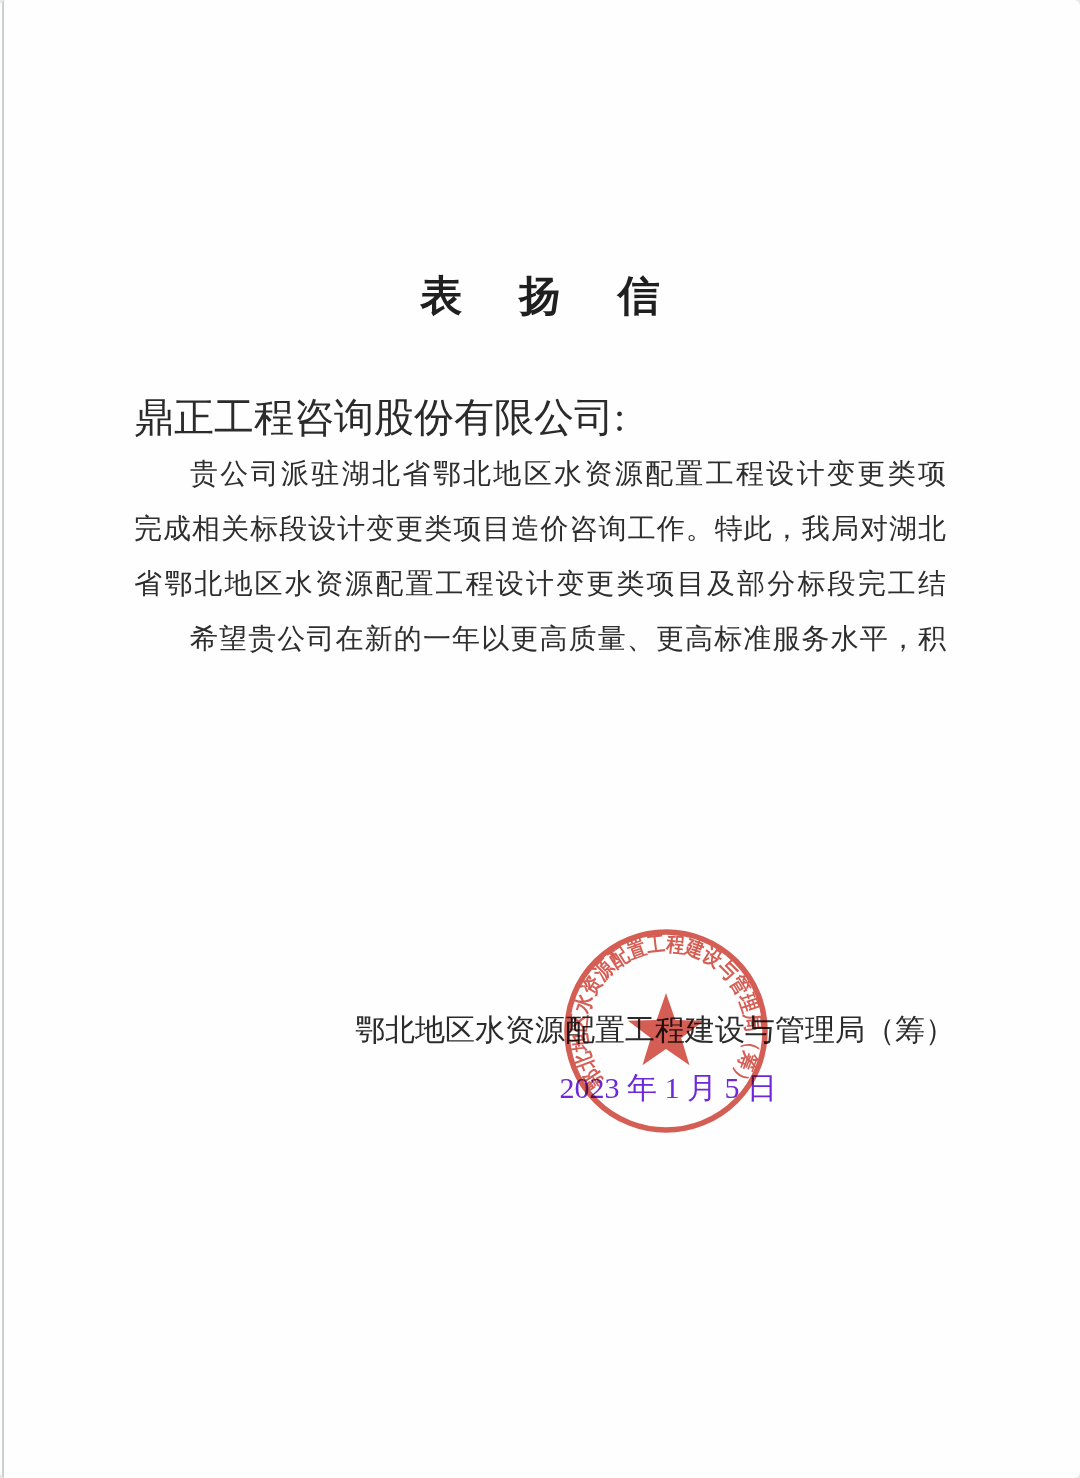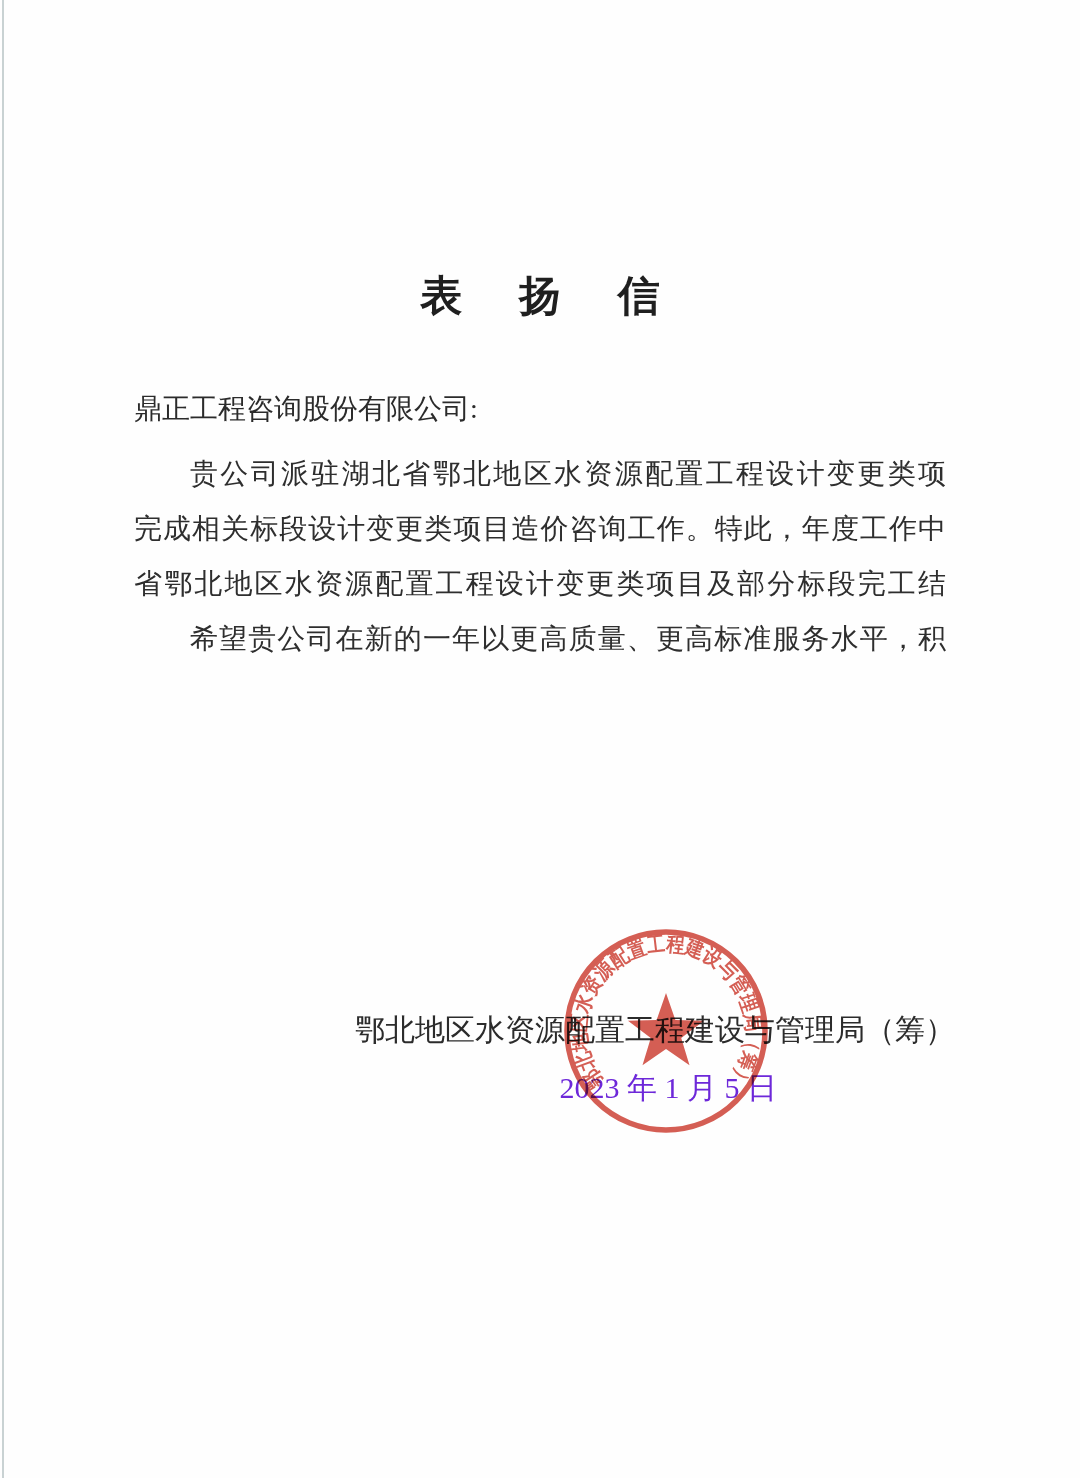"表 扬 信" .page { border-radius: none -> 6px }
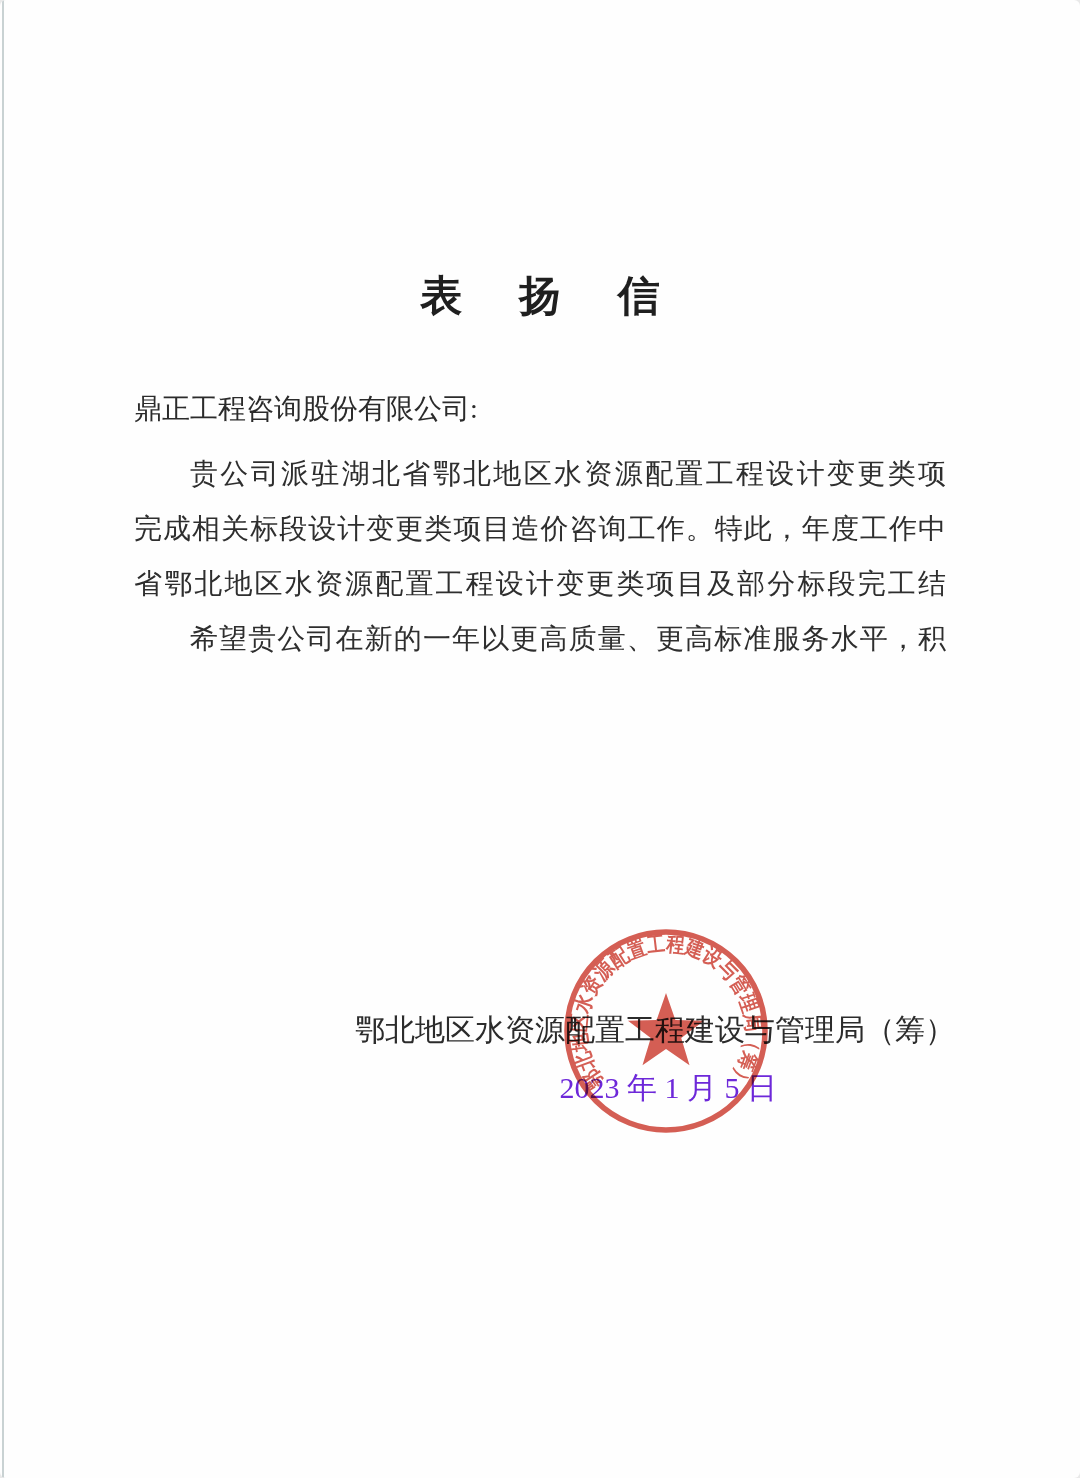"鼎正工程咨询股份有限公司:" .salutation { font-size: 28px -> 40px }
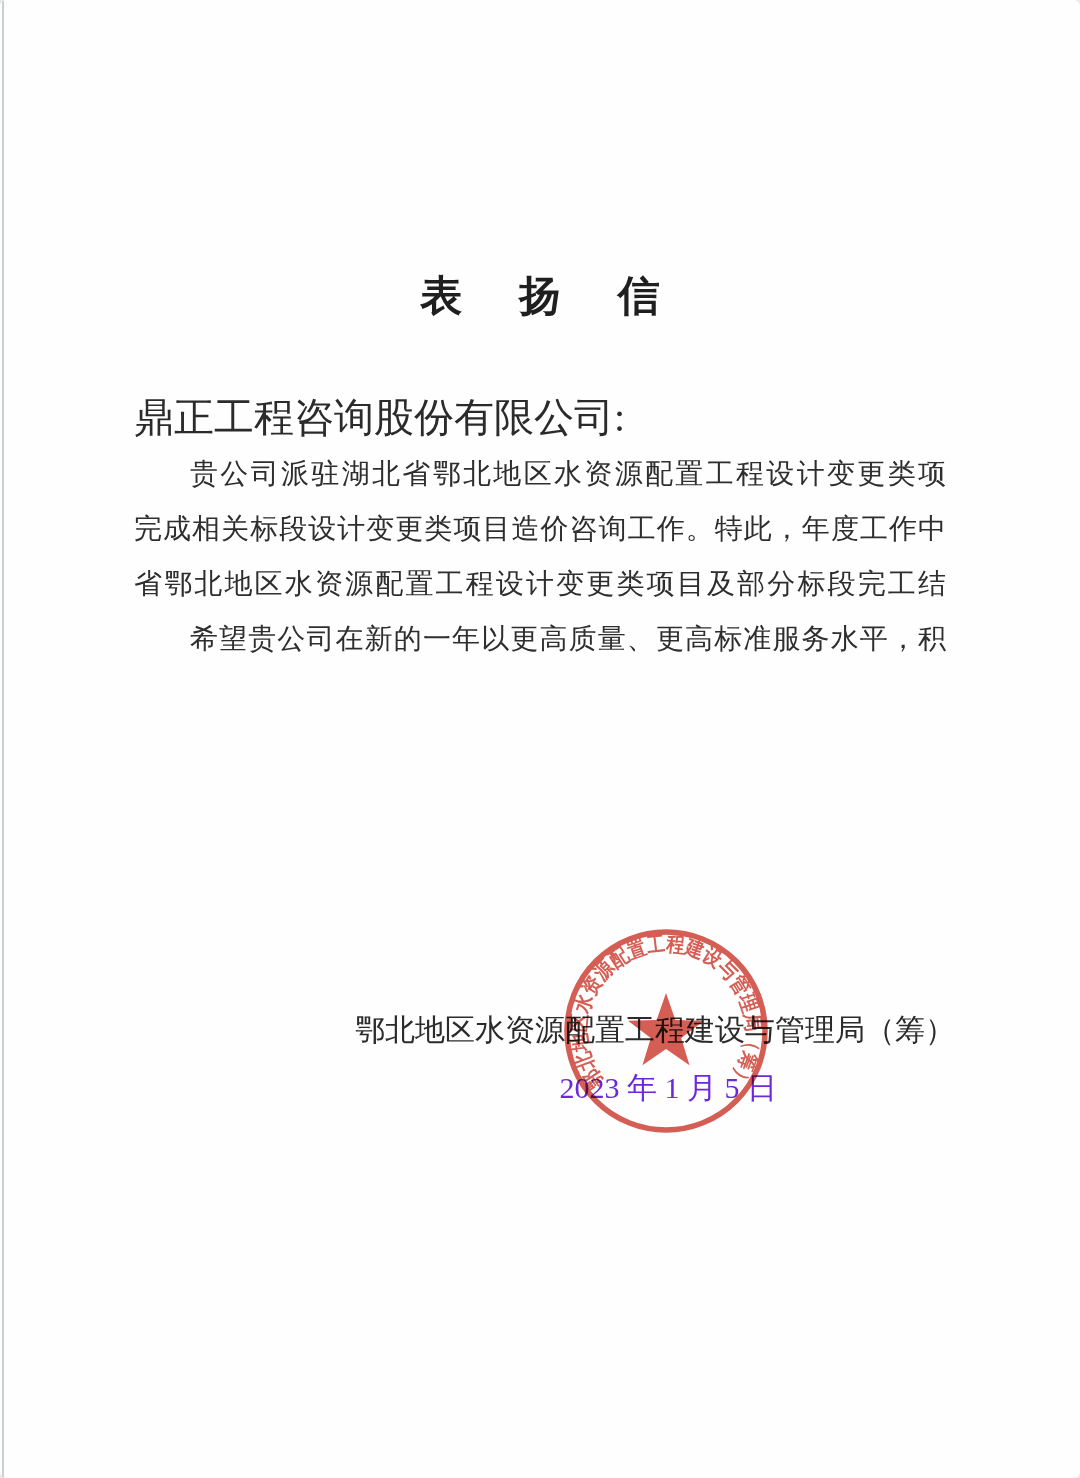"完成相关标段设计变更类项目造价咨询工作。特此，年度工作中" div.body-line { text: 年度工作中 -> 我局对湖北 }
